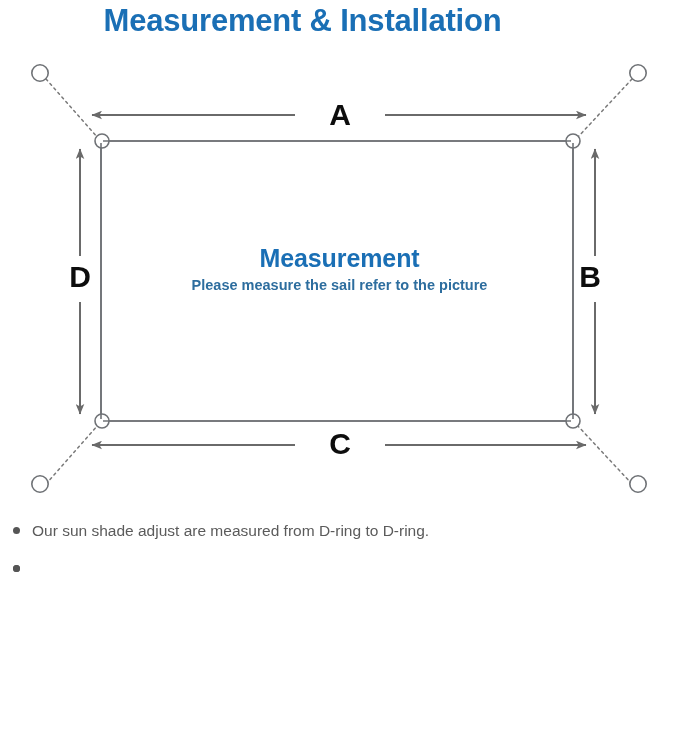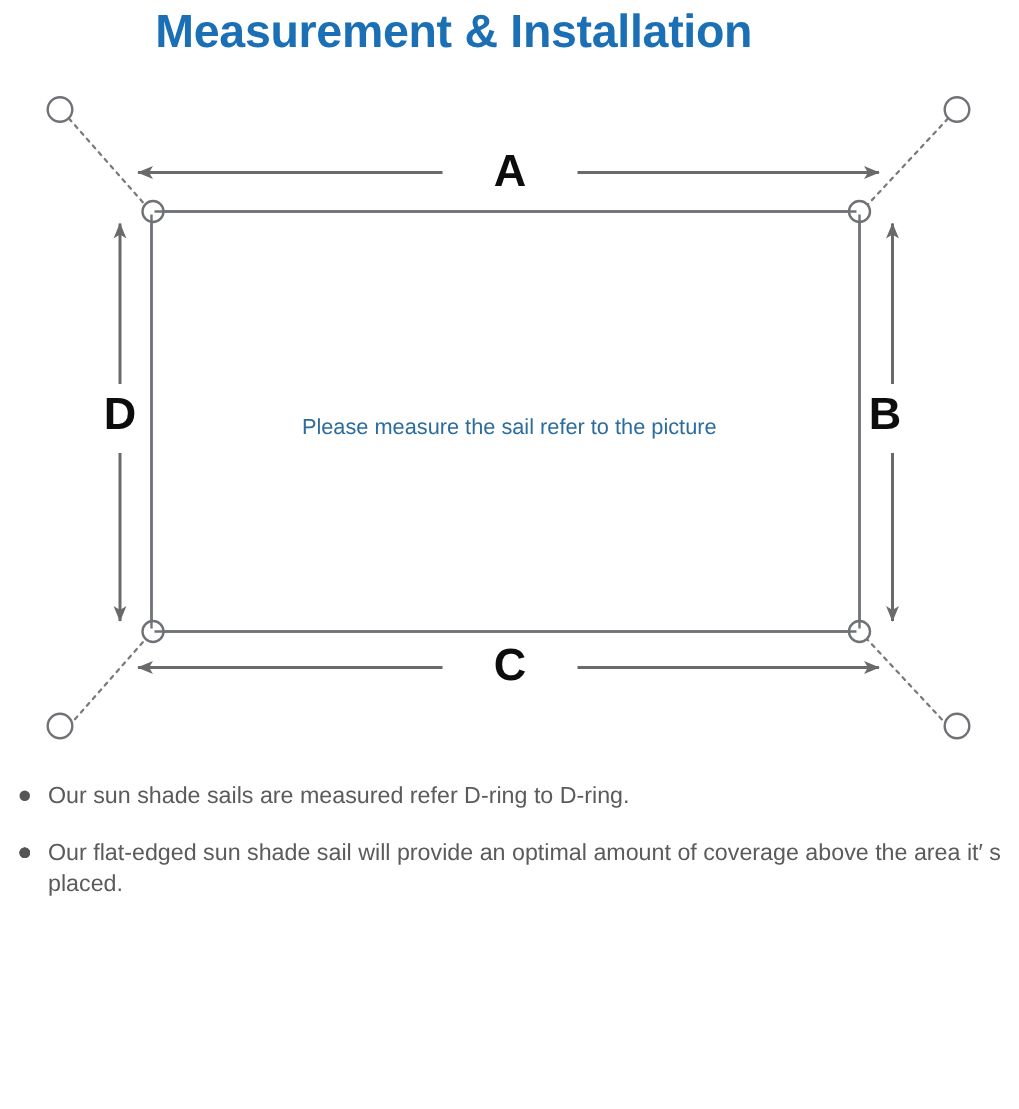"Measurement" div.center-label { html: none -> <div>Measurement</div> }
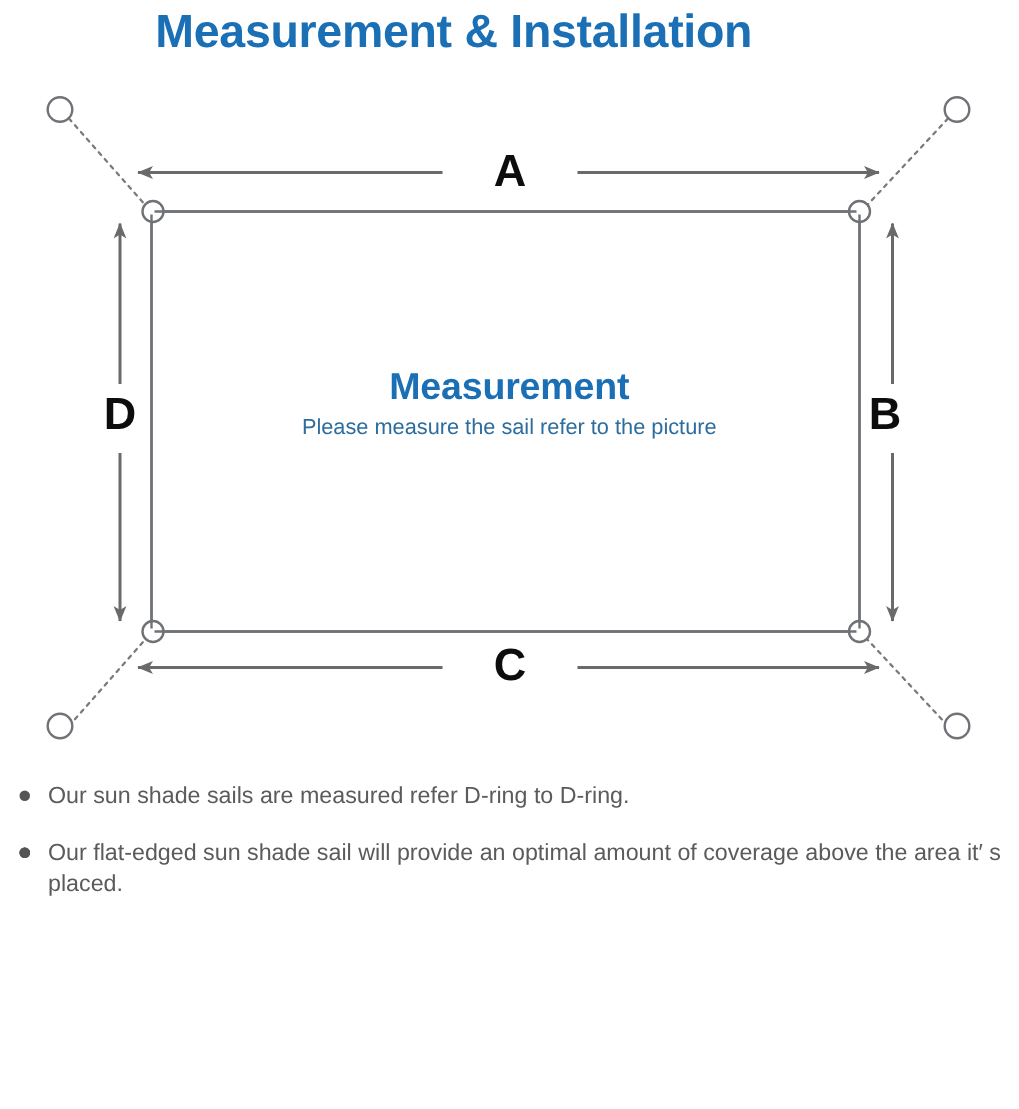"Please measure the sail refer" #measurement-sub { font-weight: none -> bold }
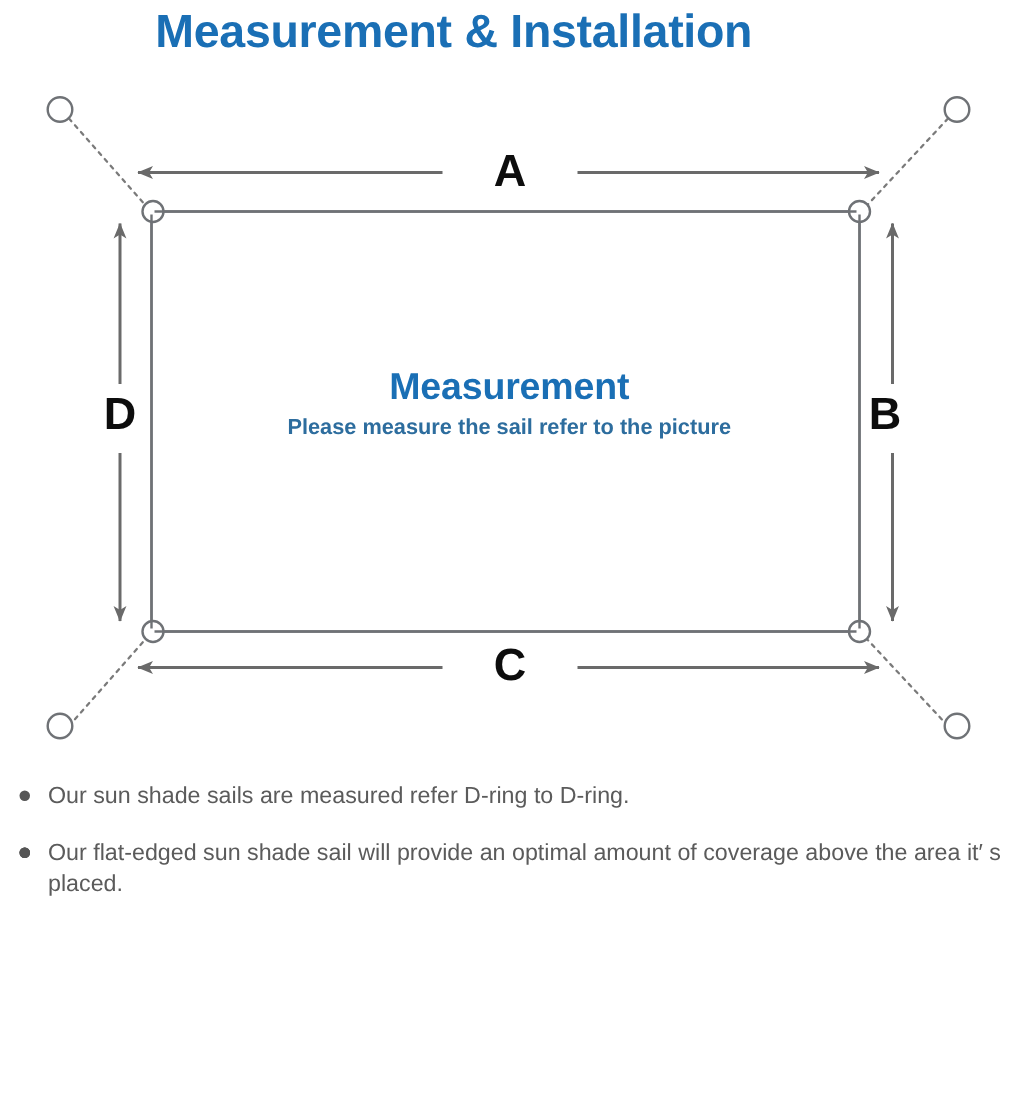"Our sun shade sails are" span { text: sails are measured refer -> adjust are measured from }
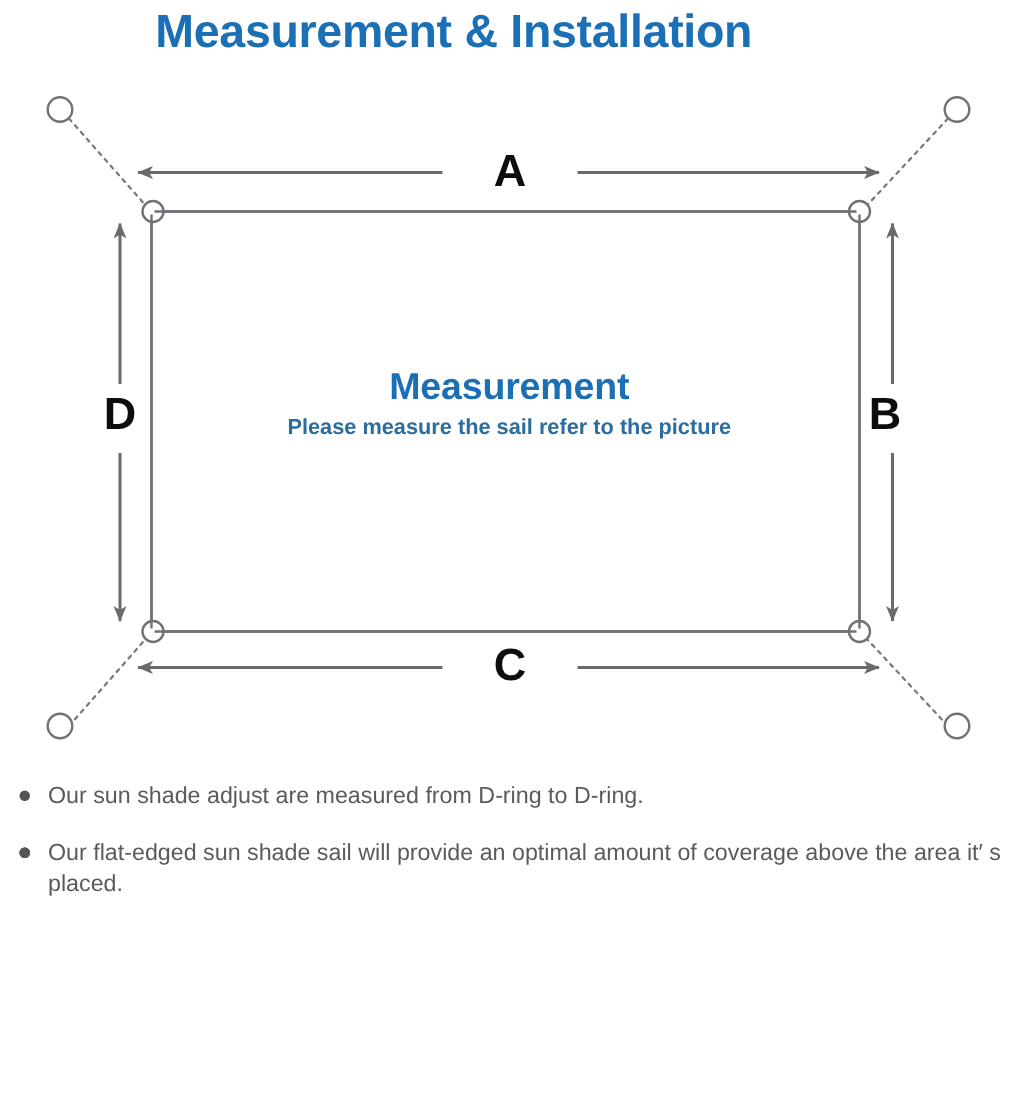"Our flat-edged sun shade sail" div.note-item { html: <div> <span></span> <span>Our flat-edged sun shade sail will provide an optimal amount of coverage above the area it′ s placed.</span> </div> -> none }
